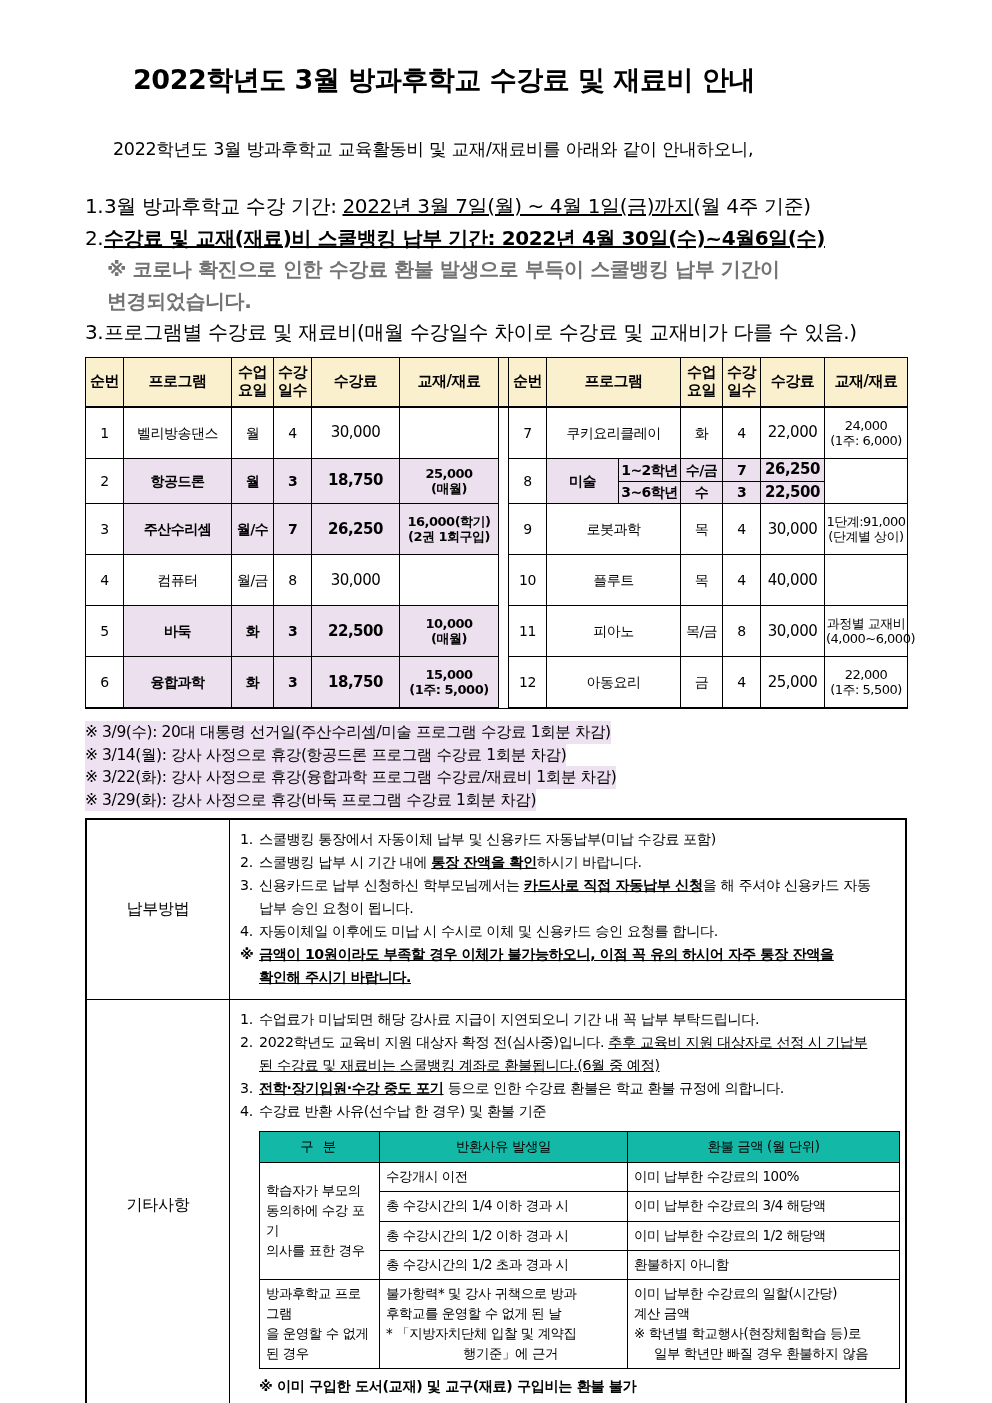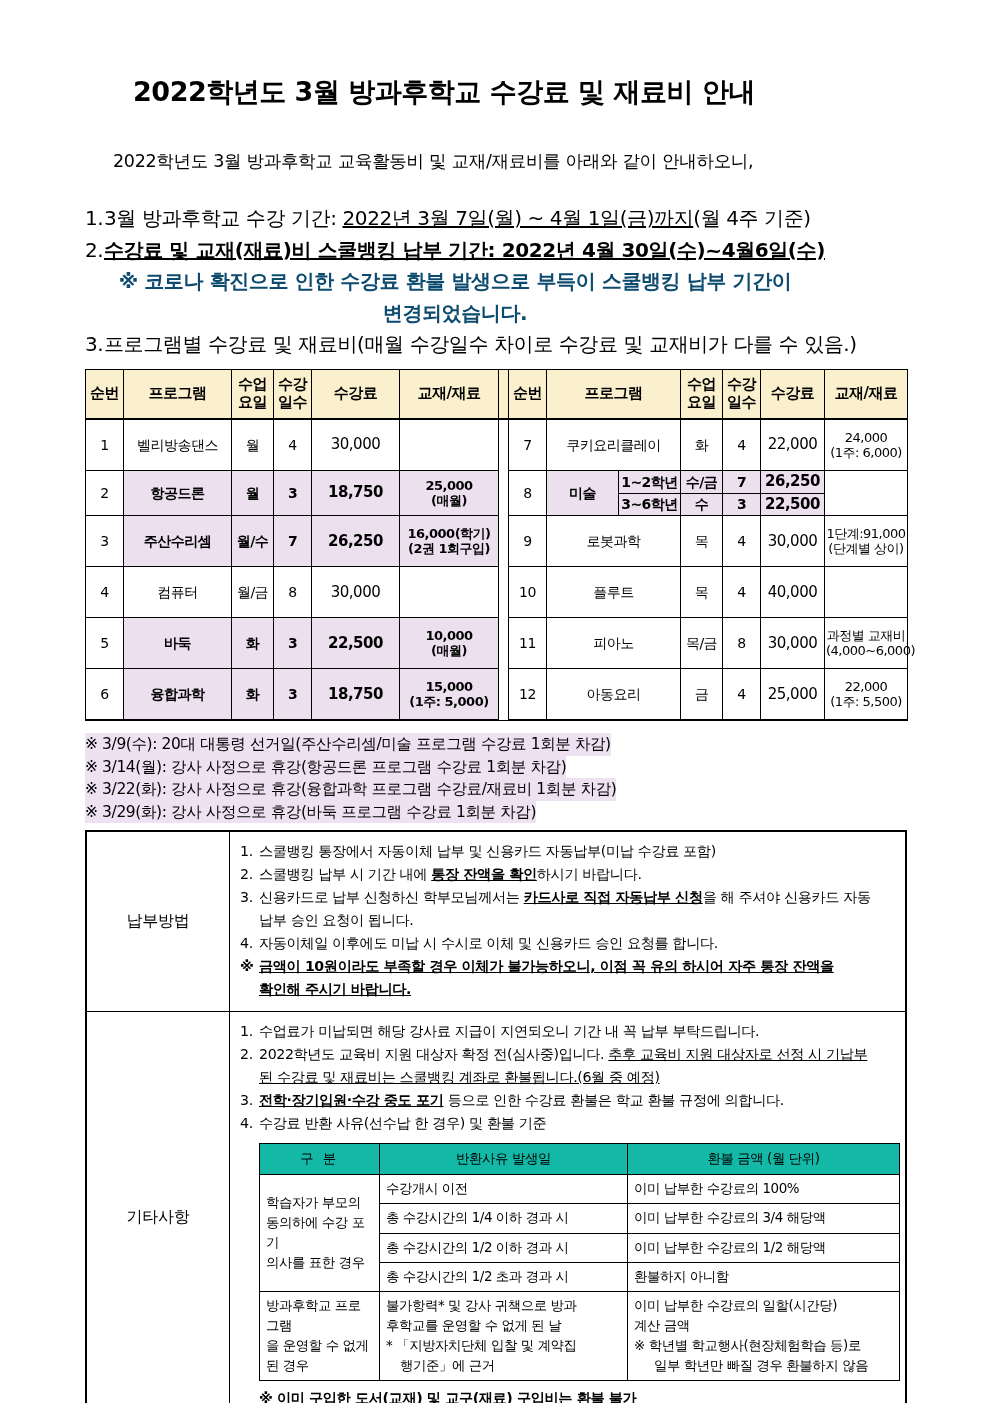"2022학년도 3월 방과후학교 수강료 및" .page { padding: 16px 85px -> 4px 85px }
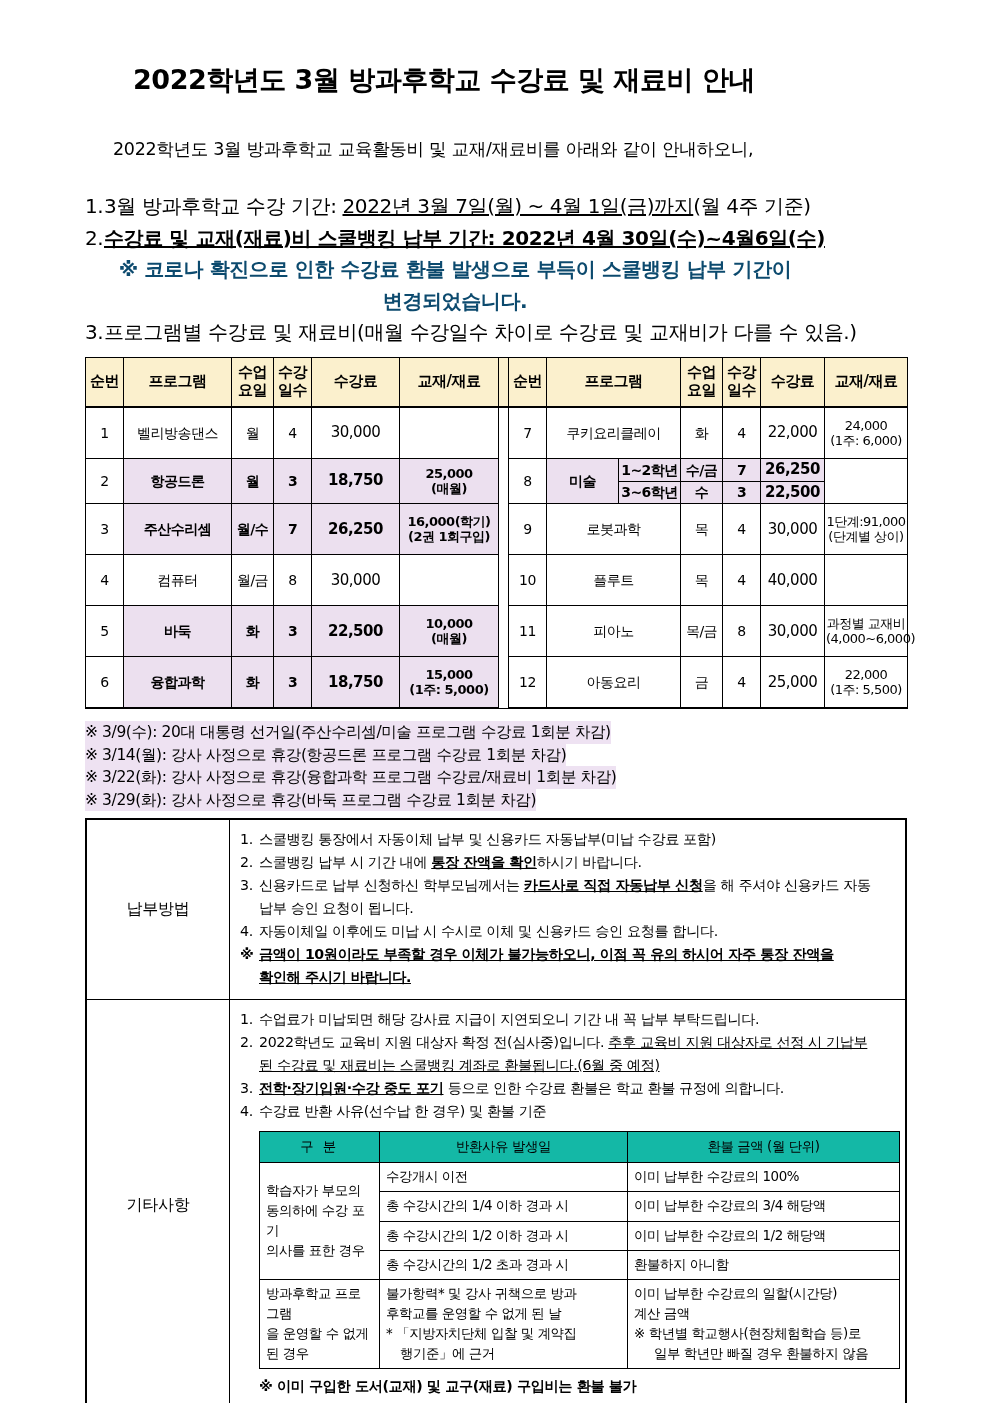"※ 코로나 확진으로 인한 수강료" .red { color: #0c4a6e -> #737373; text-align: center -> none }
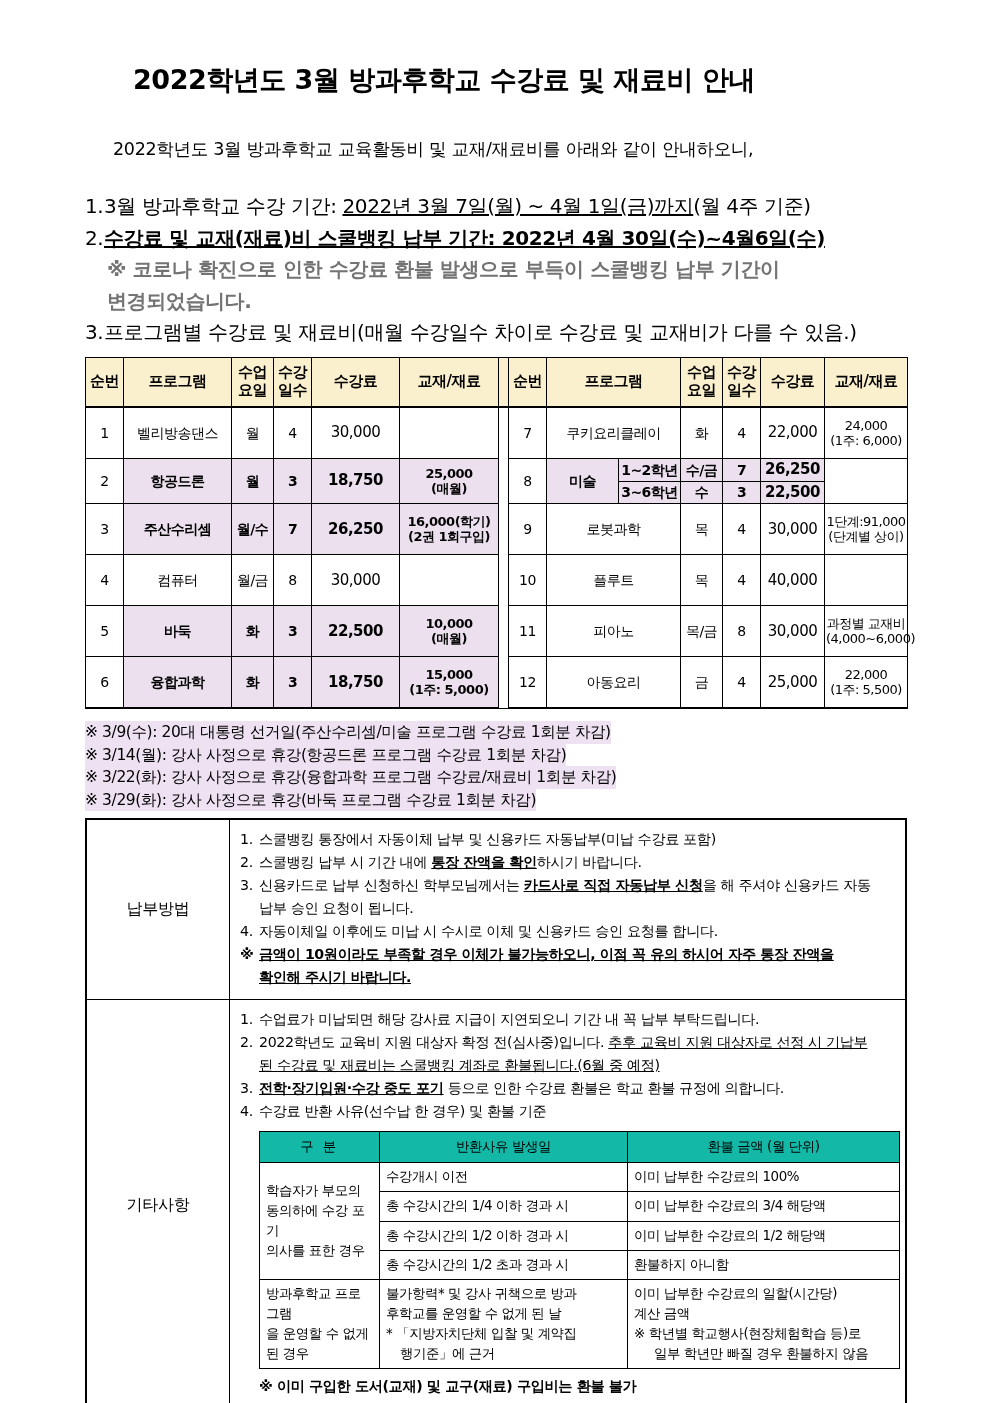"행기준」에 근거" .ind { text-align: none -> center }
